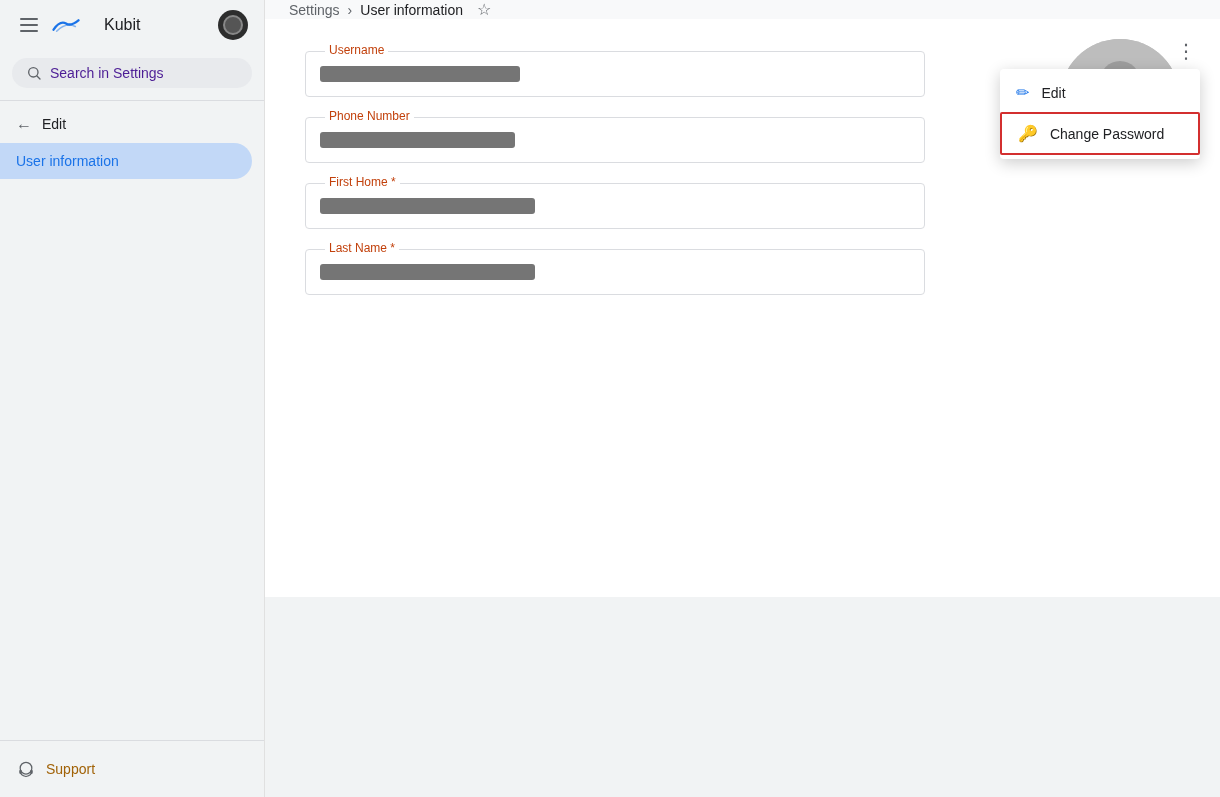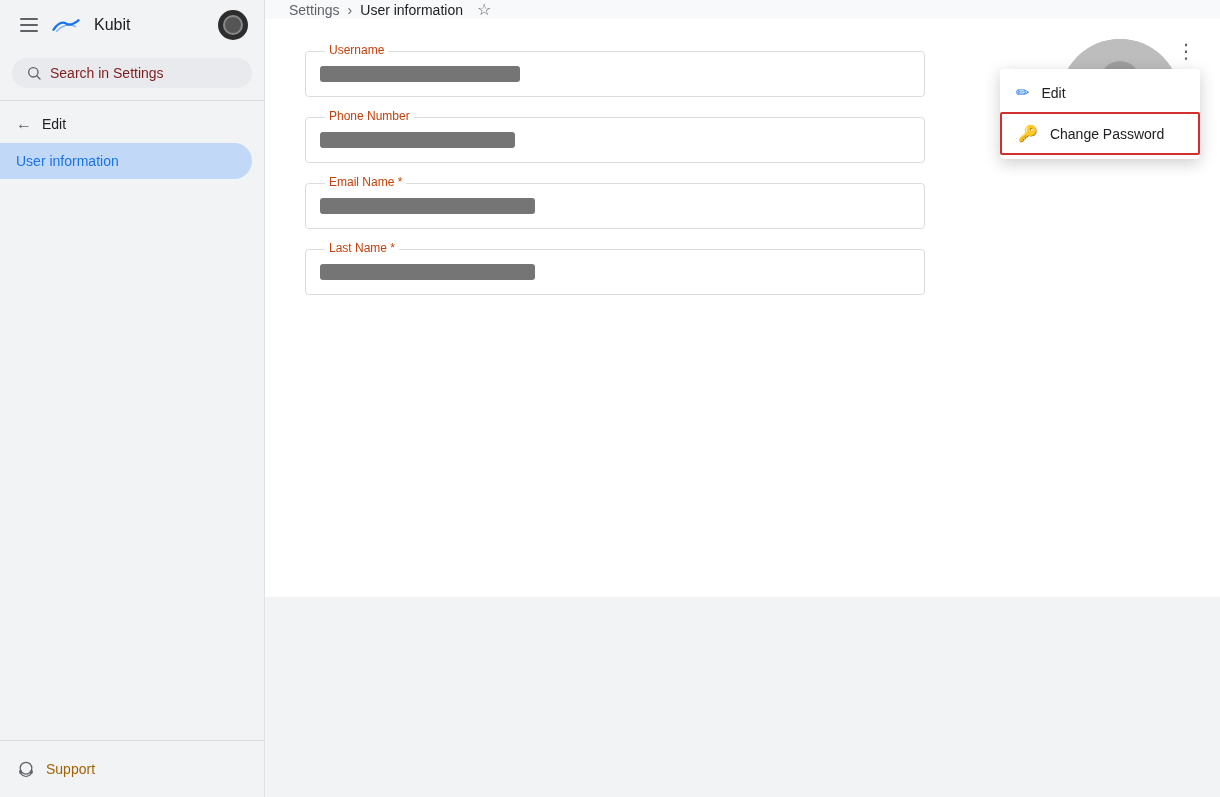"Kubit" .brand { gap: 14px -> 24px }
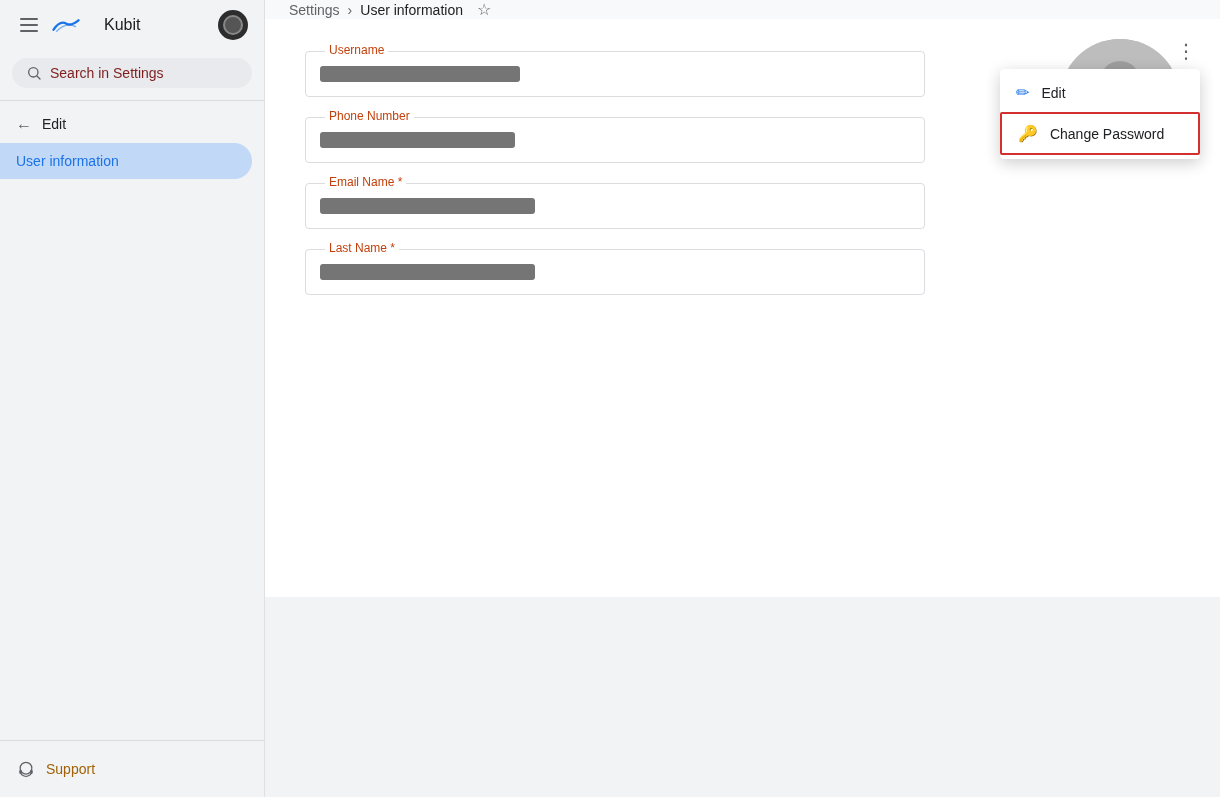"Search in Settings" .search-placeholder { color: #7f1d1d -> #4c1d95 }
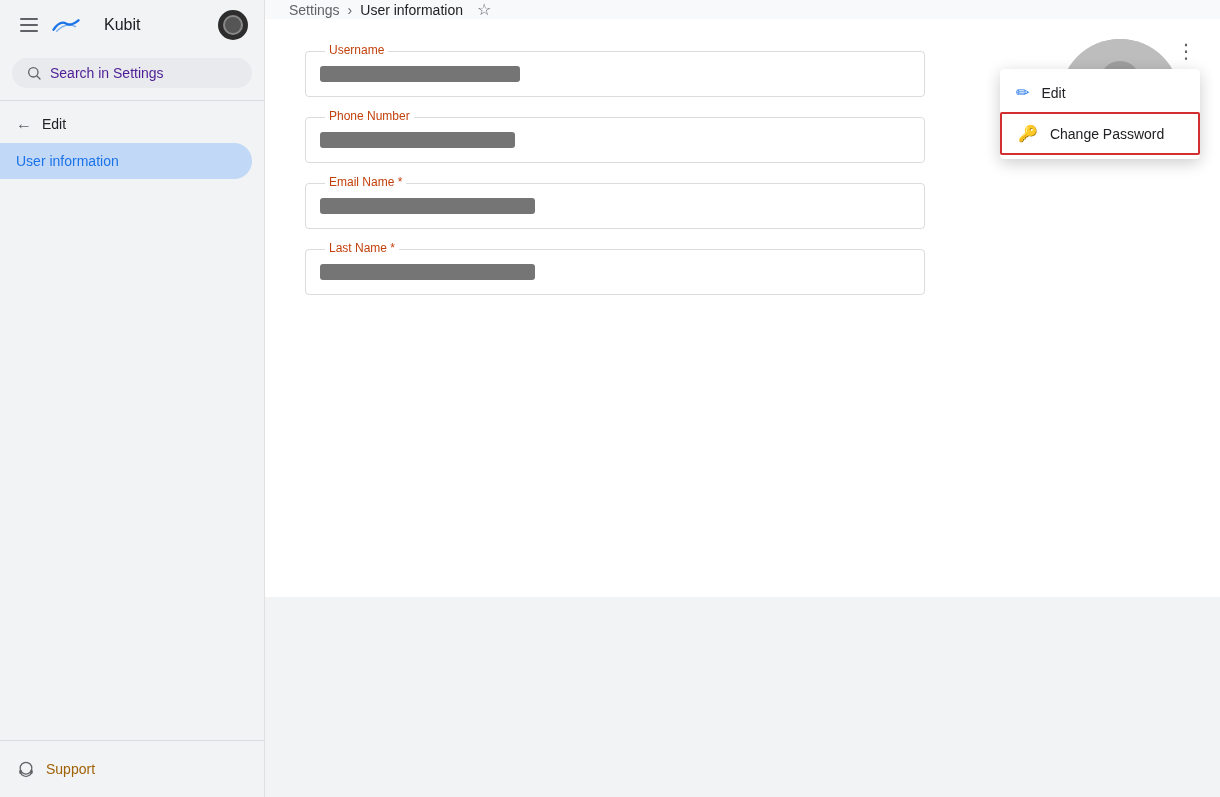"Email Name *" span.form-field-label { text: Email Name -> First Home }
